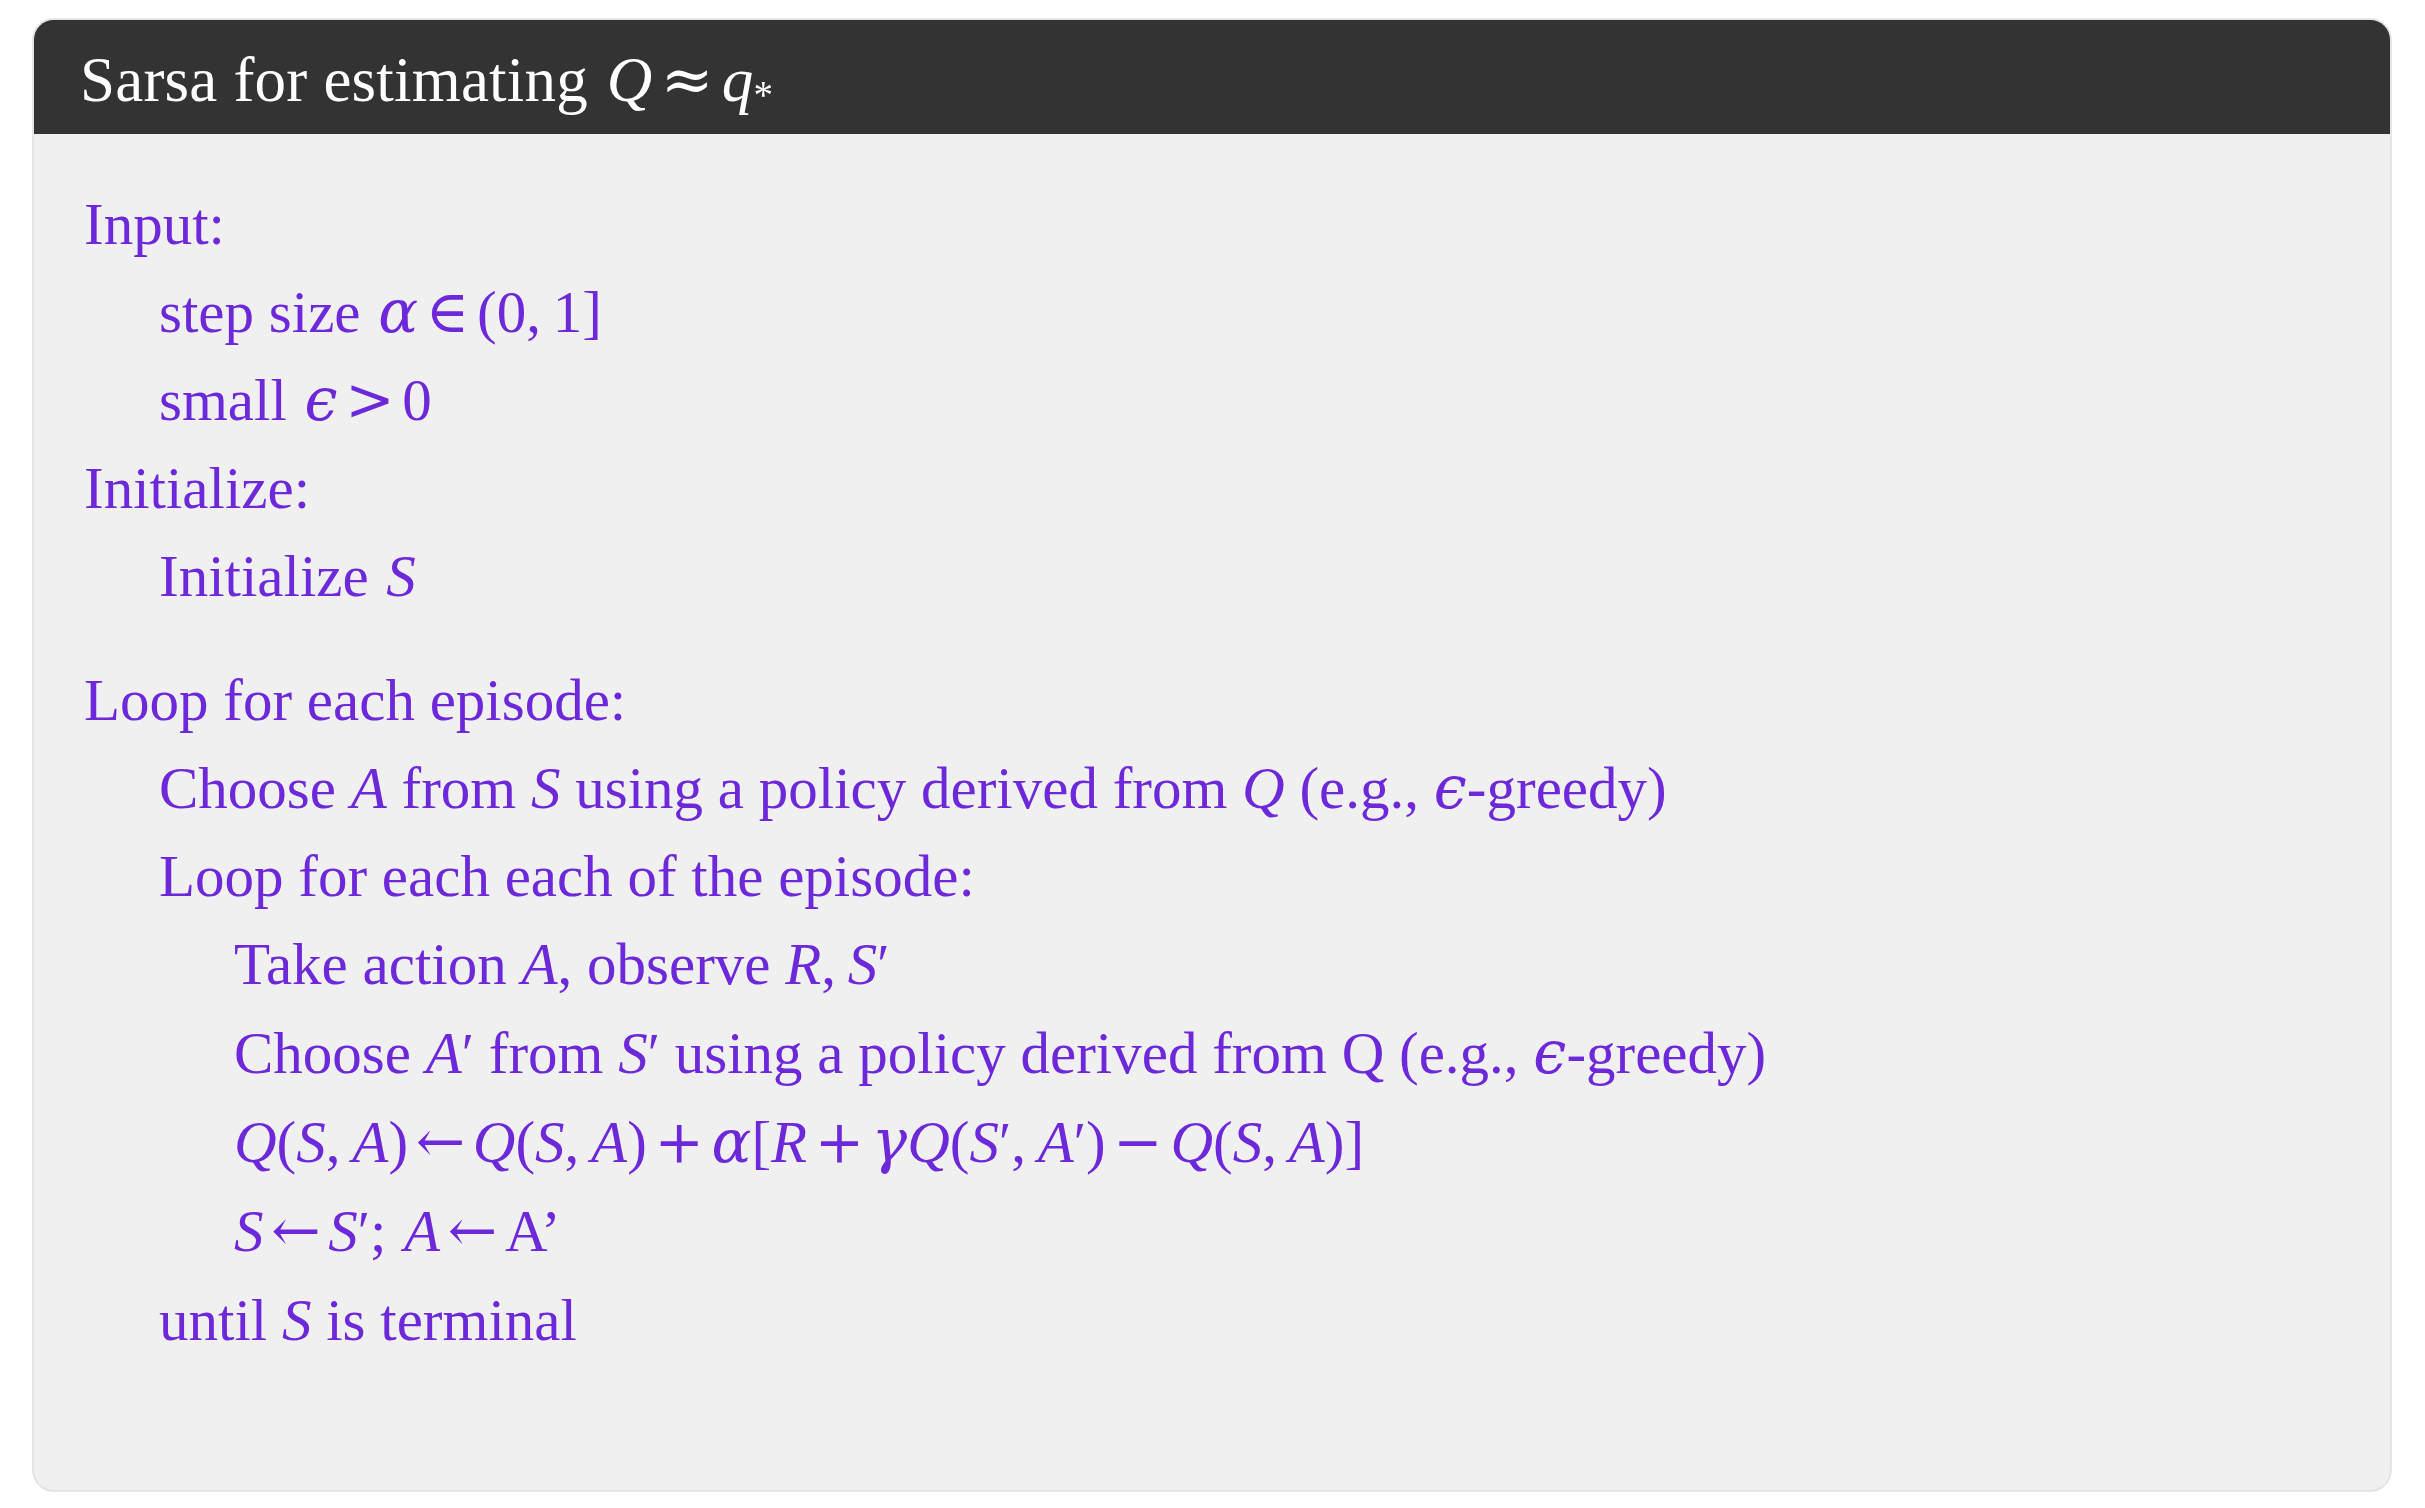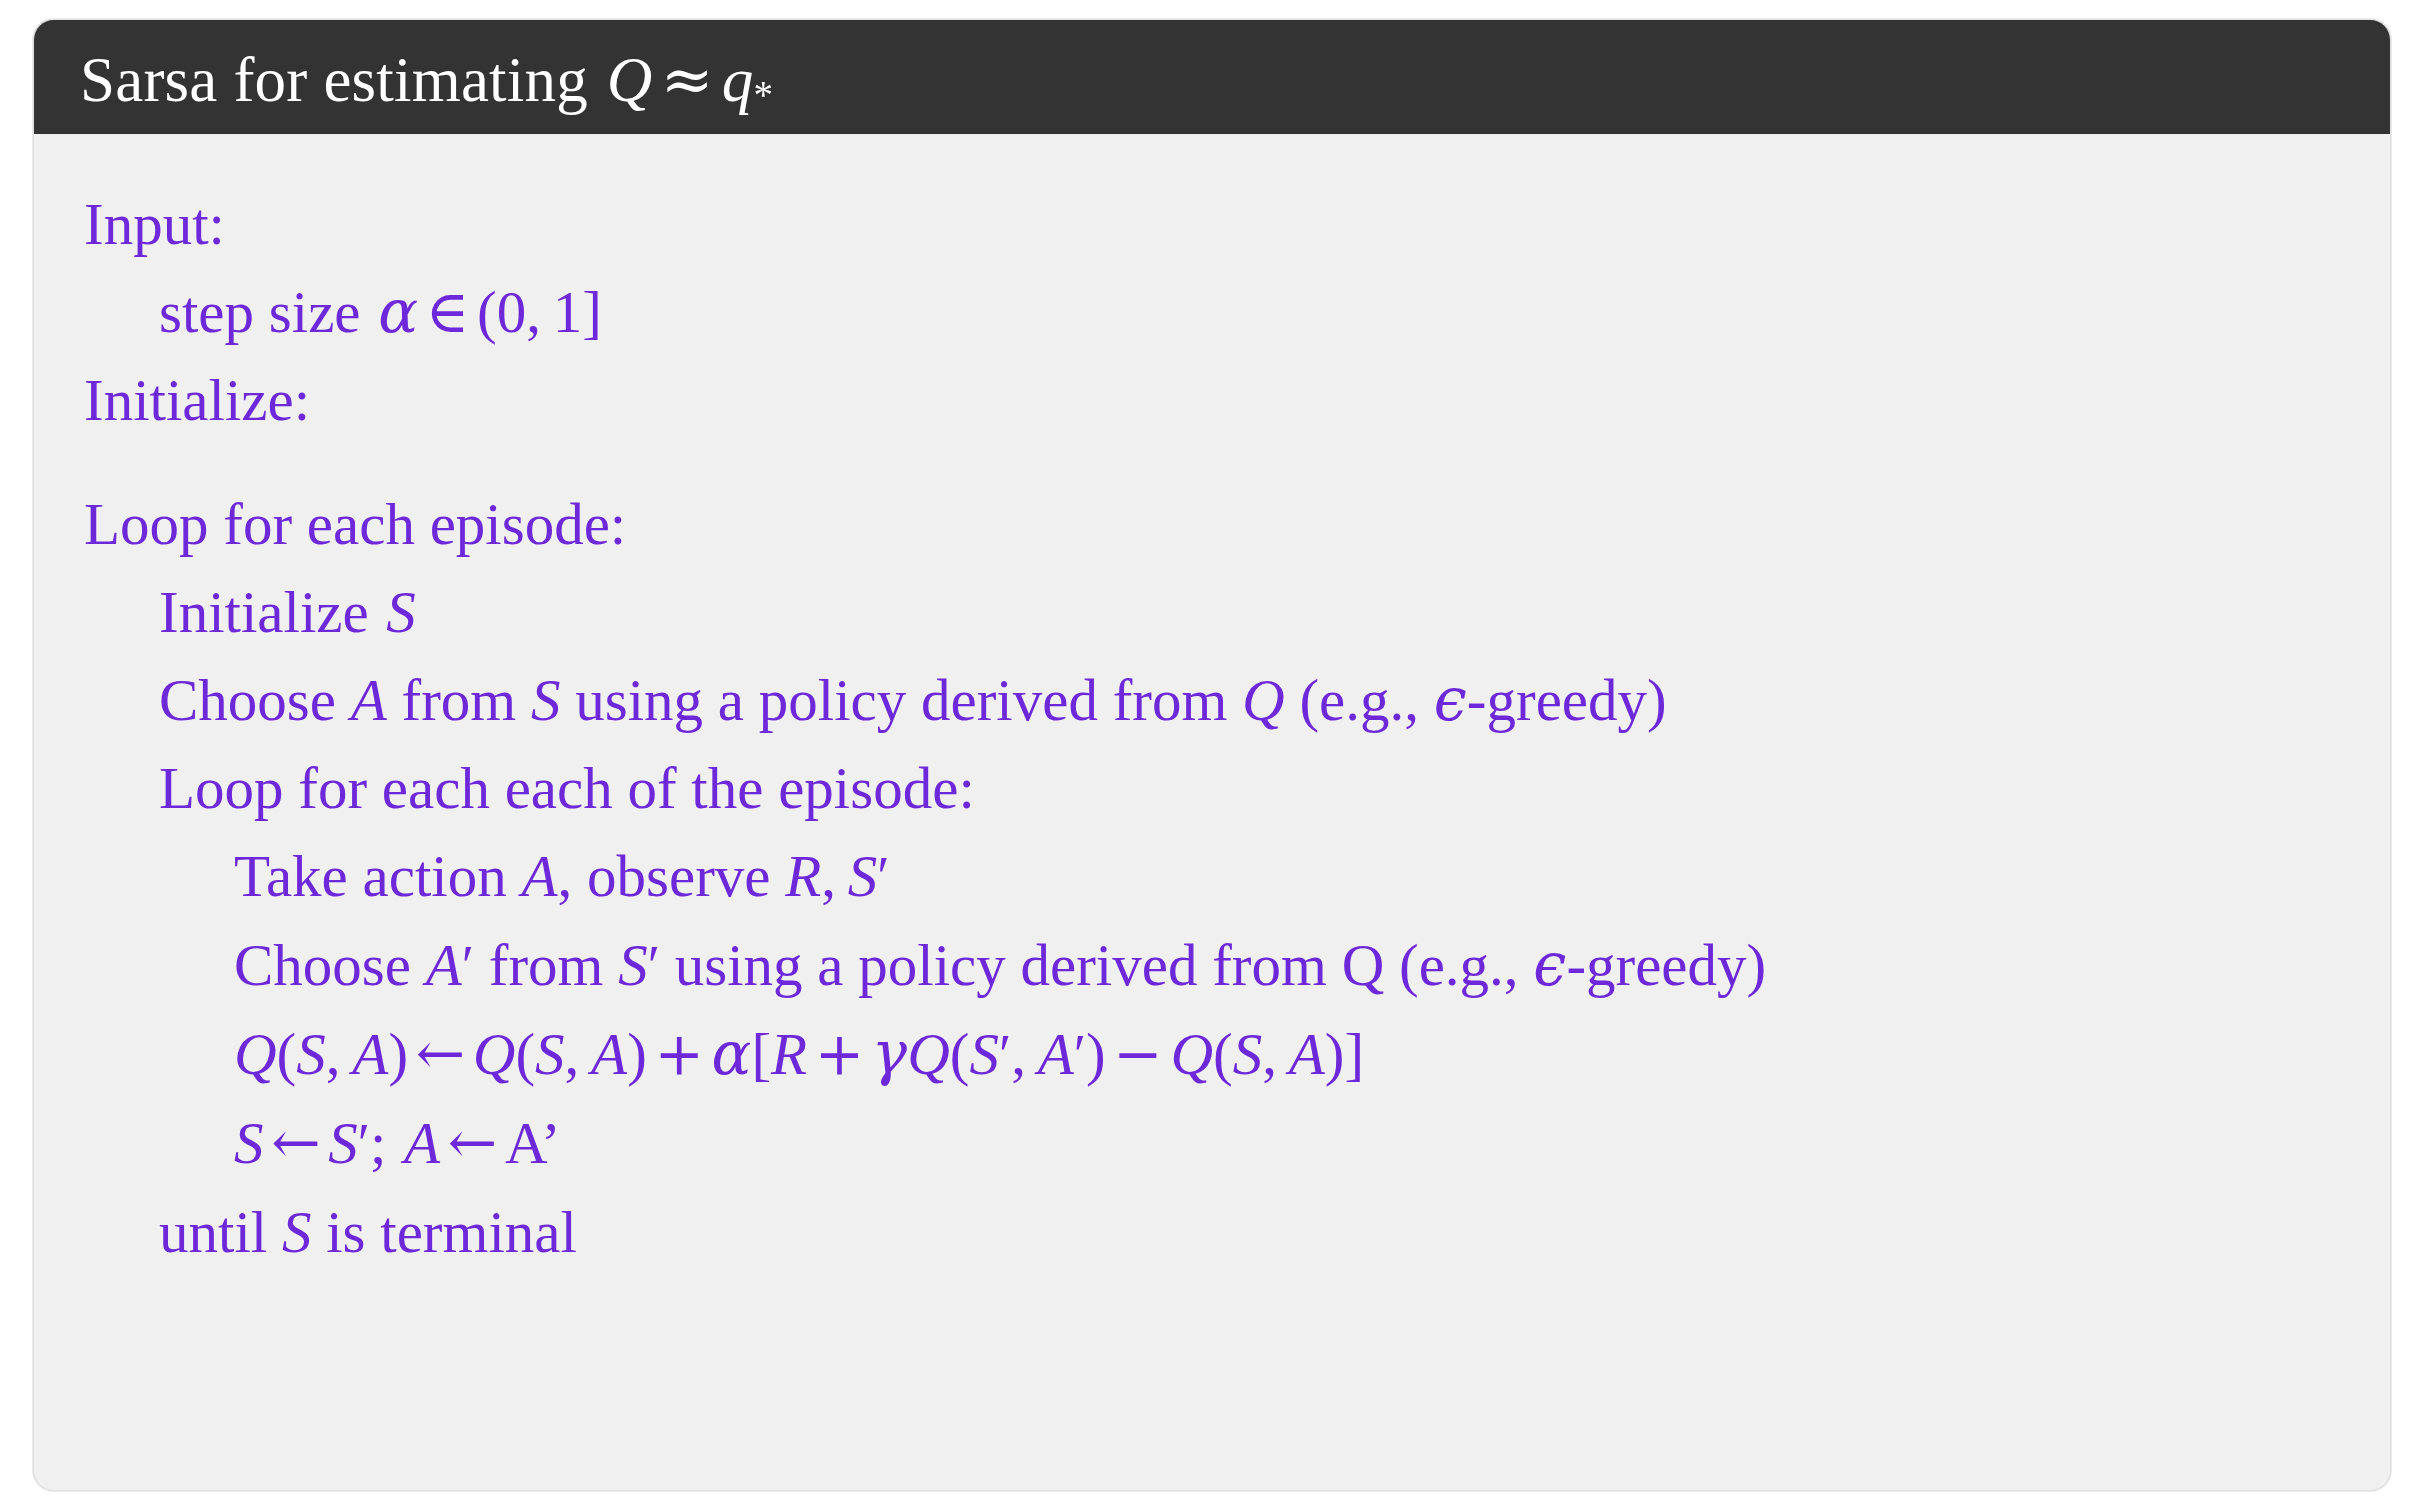"small ϵ>0" div.line { html: none -> <div> small<span></span><span>ϵ</span><span>&gt;</span>0 </div> }
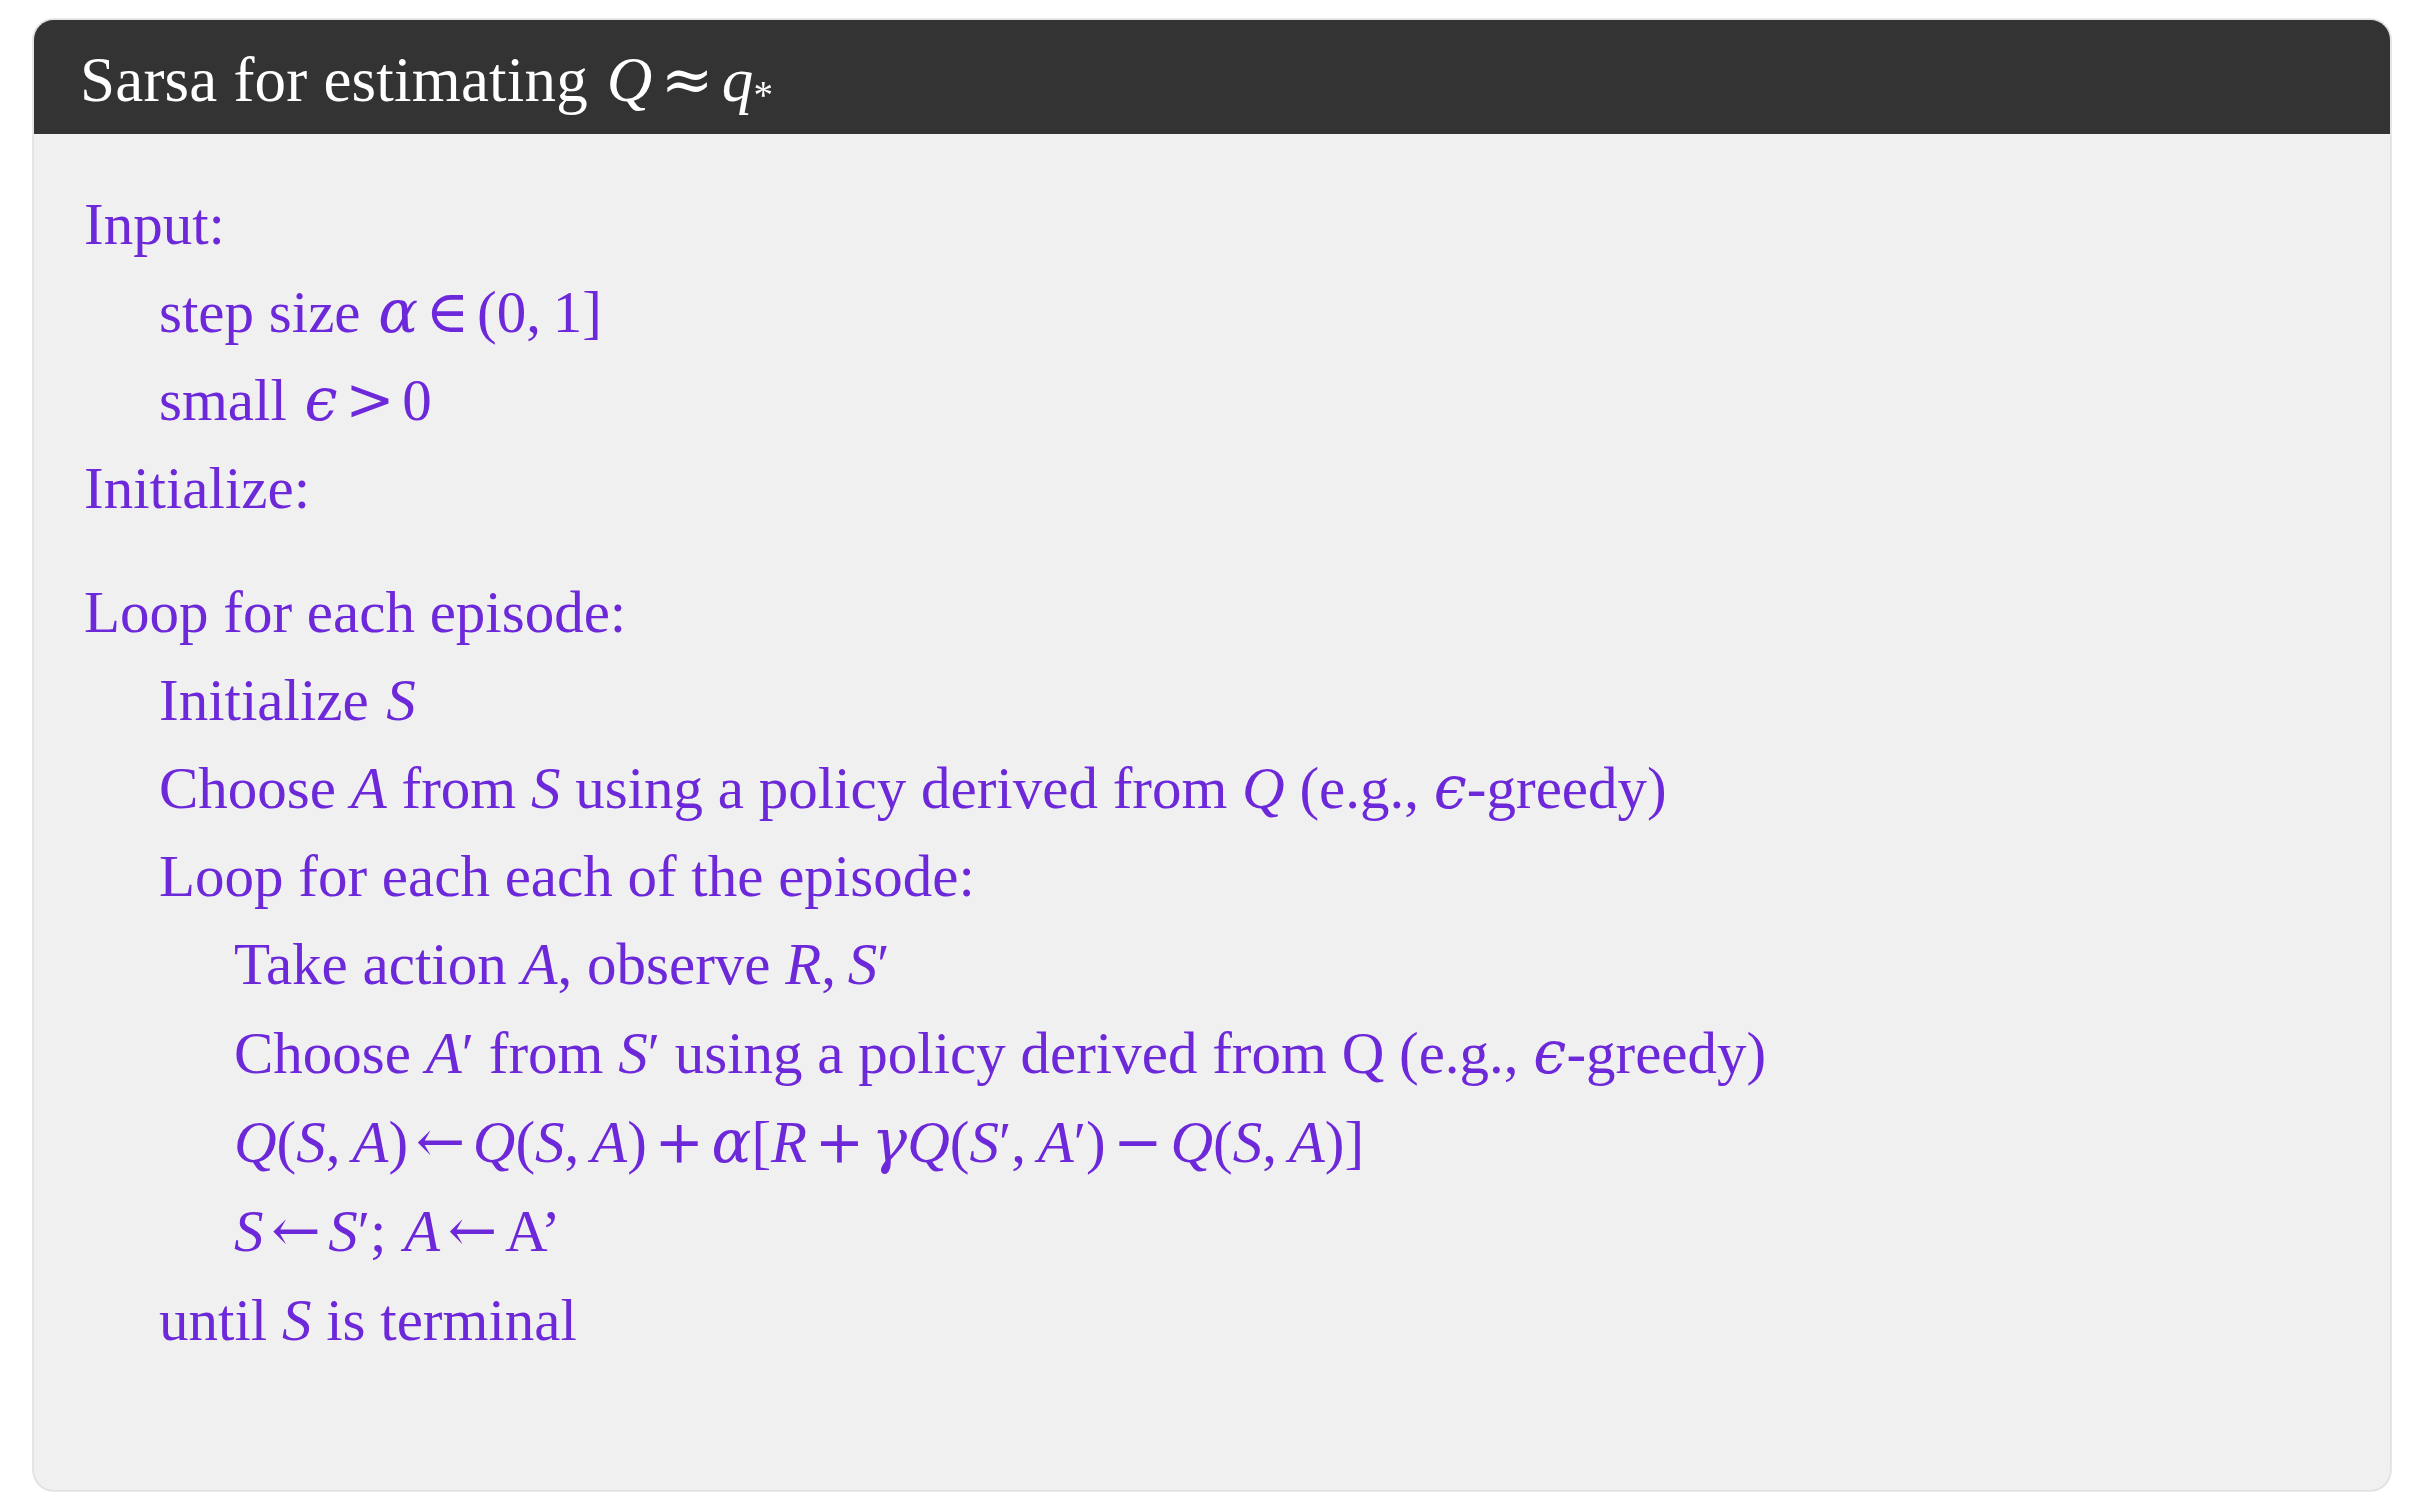"Loop for each episode:" div.line { order: before "Initialize S" -> after "Initialize S" }
